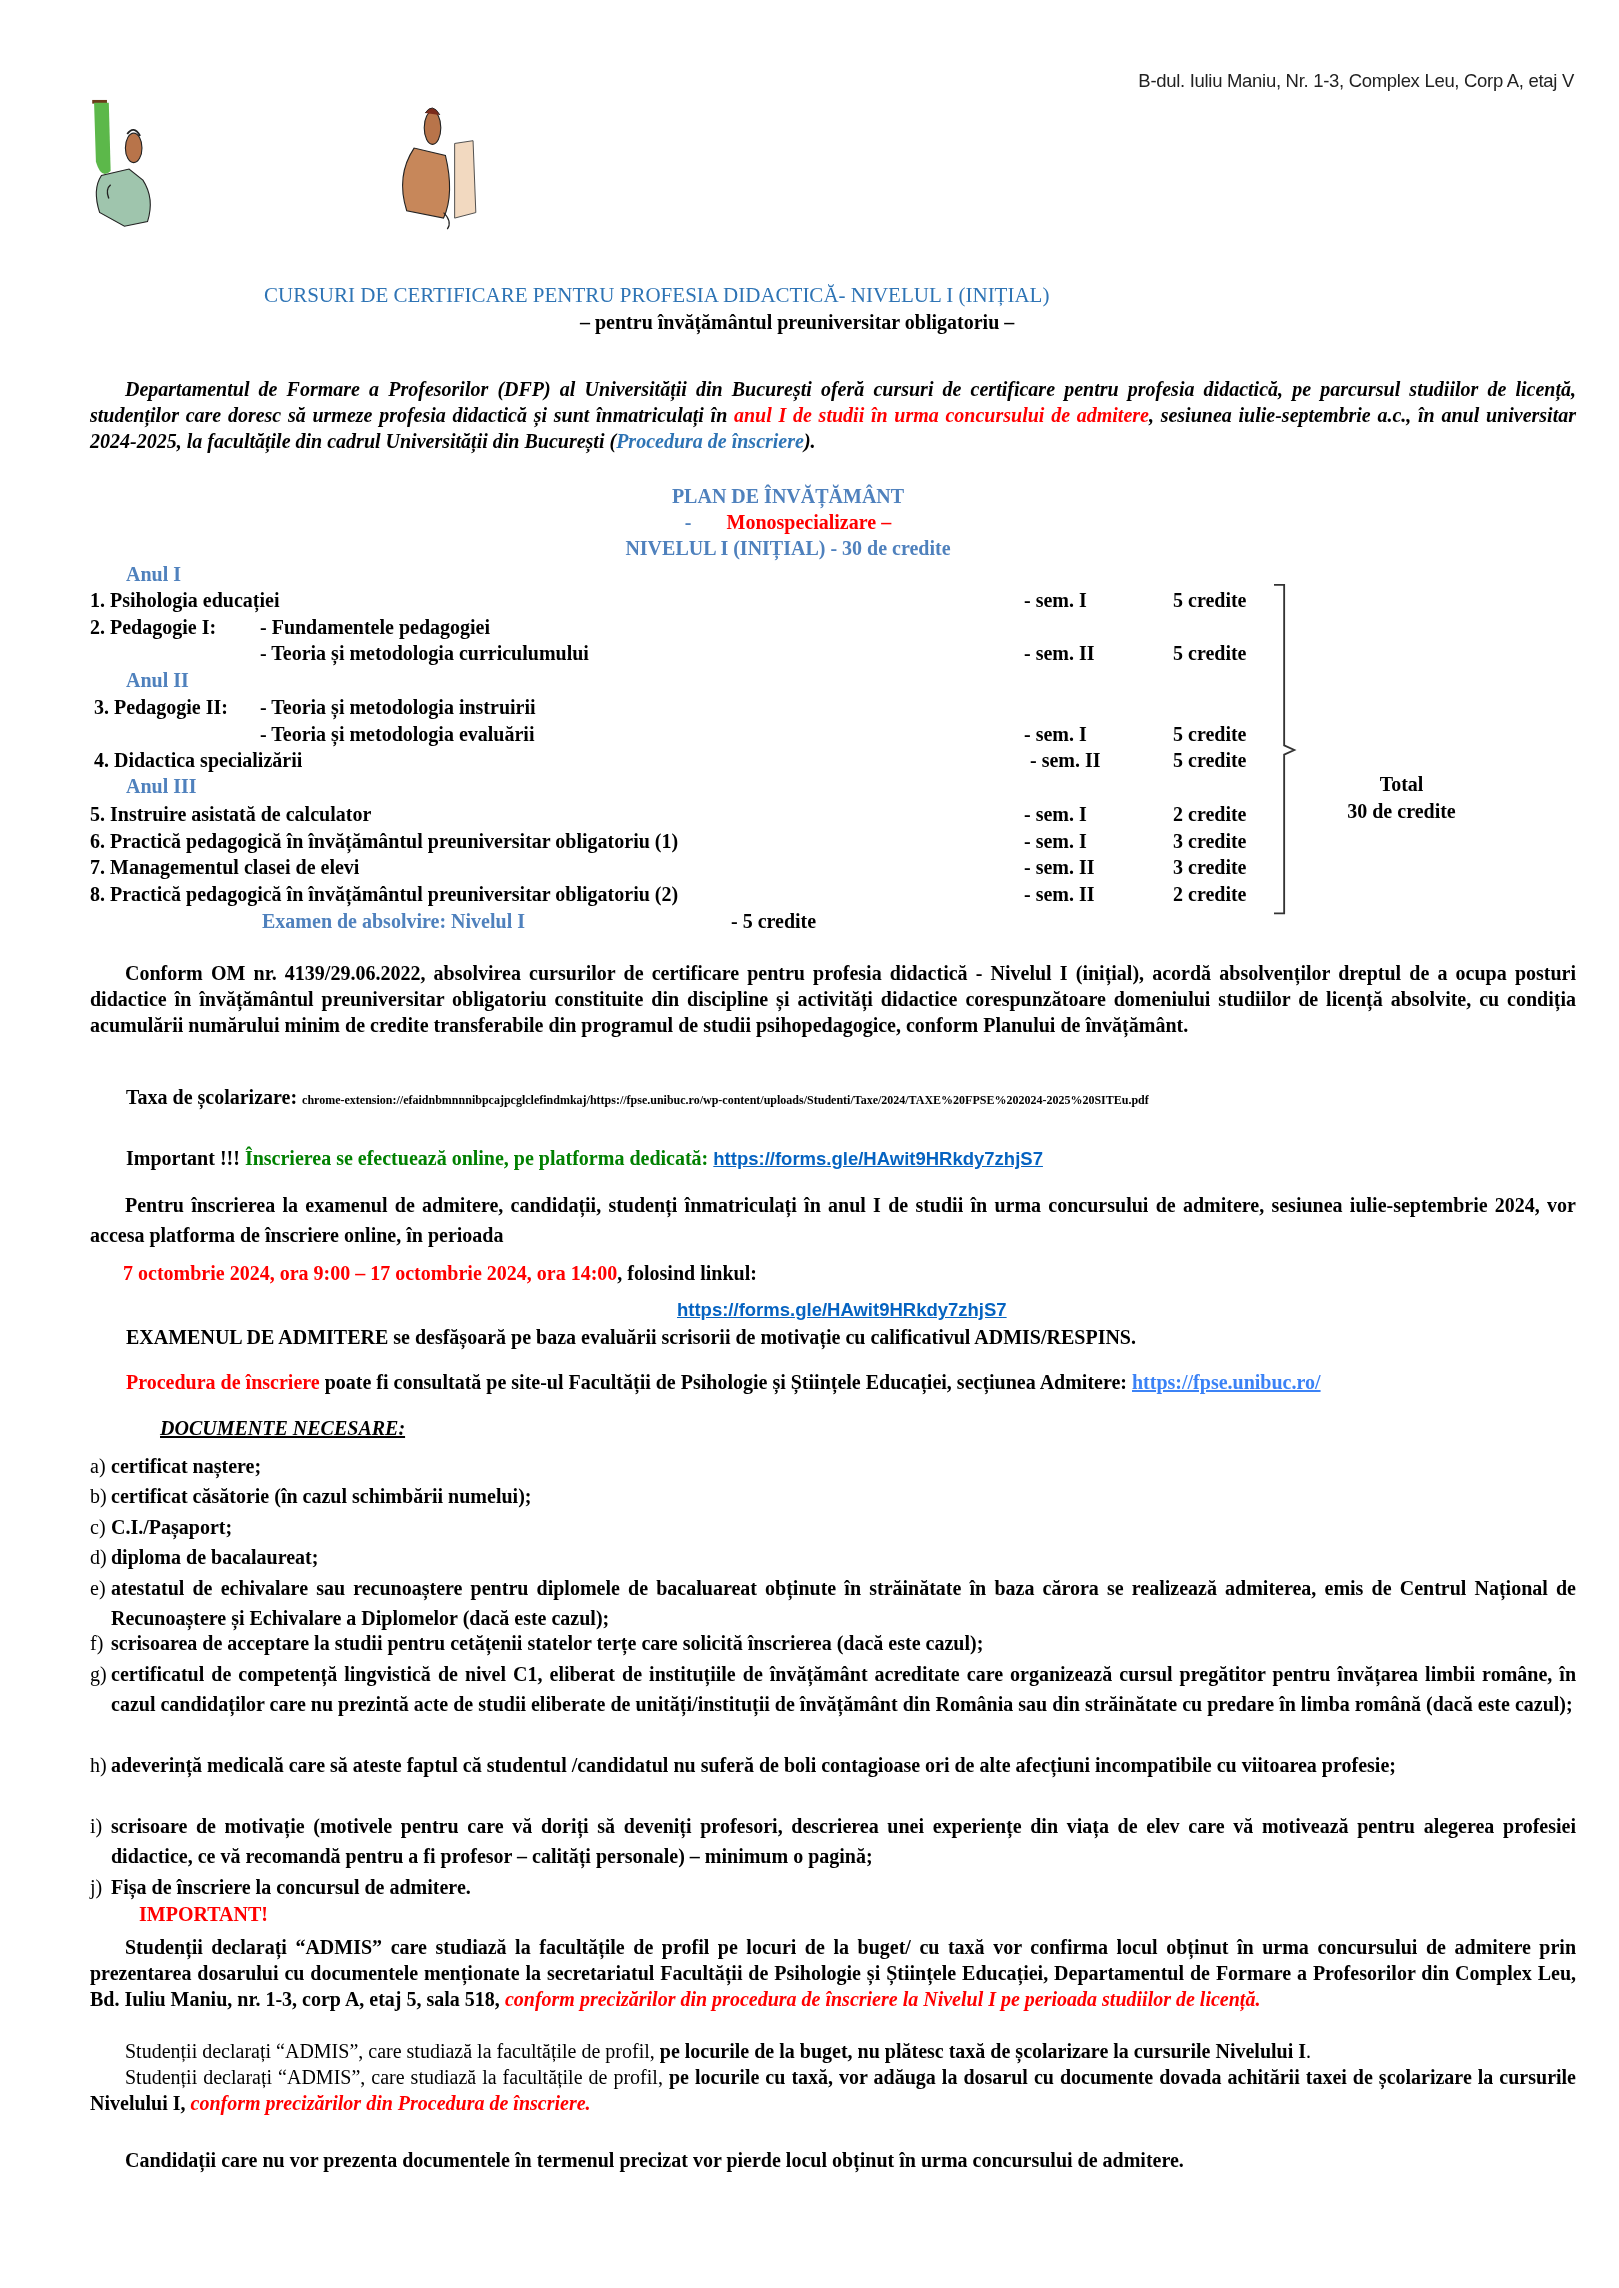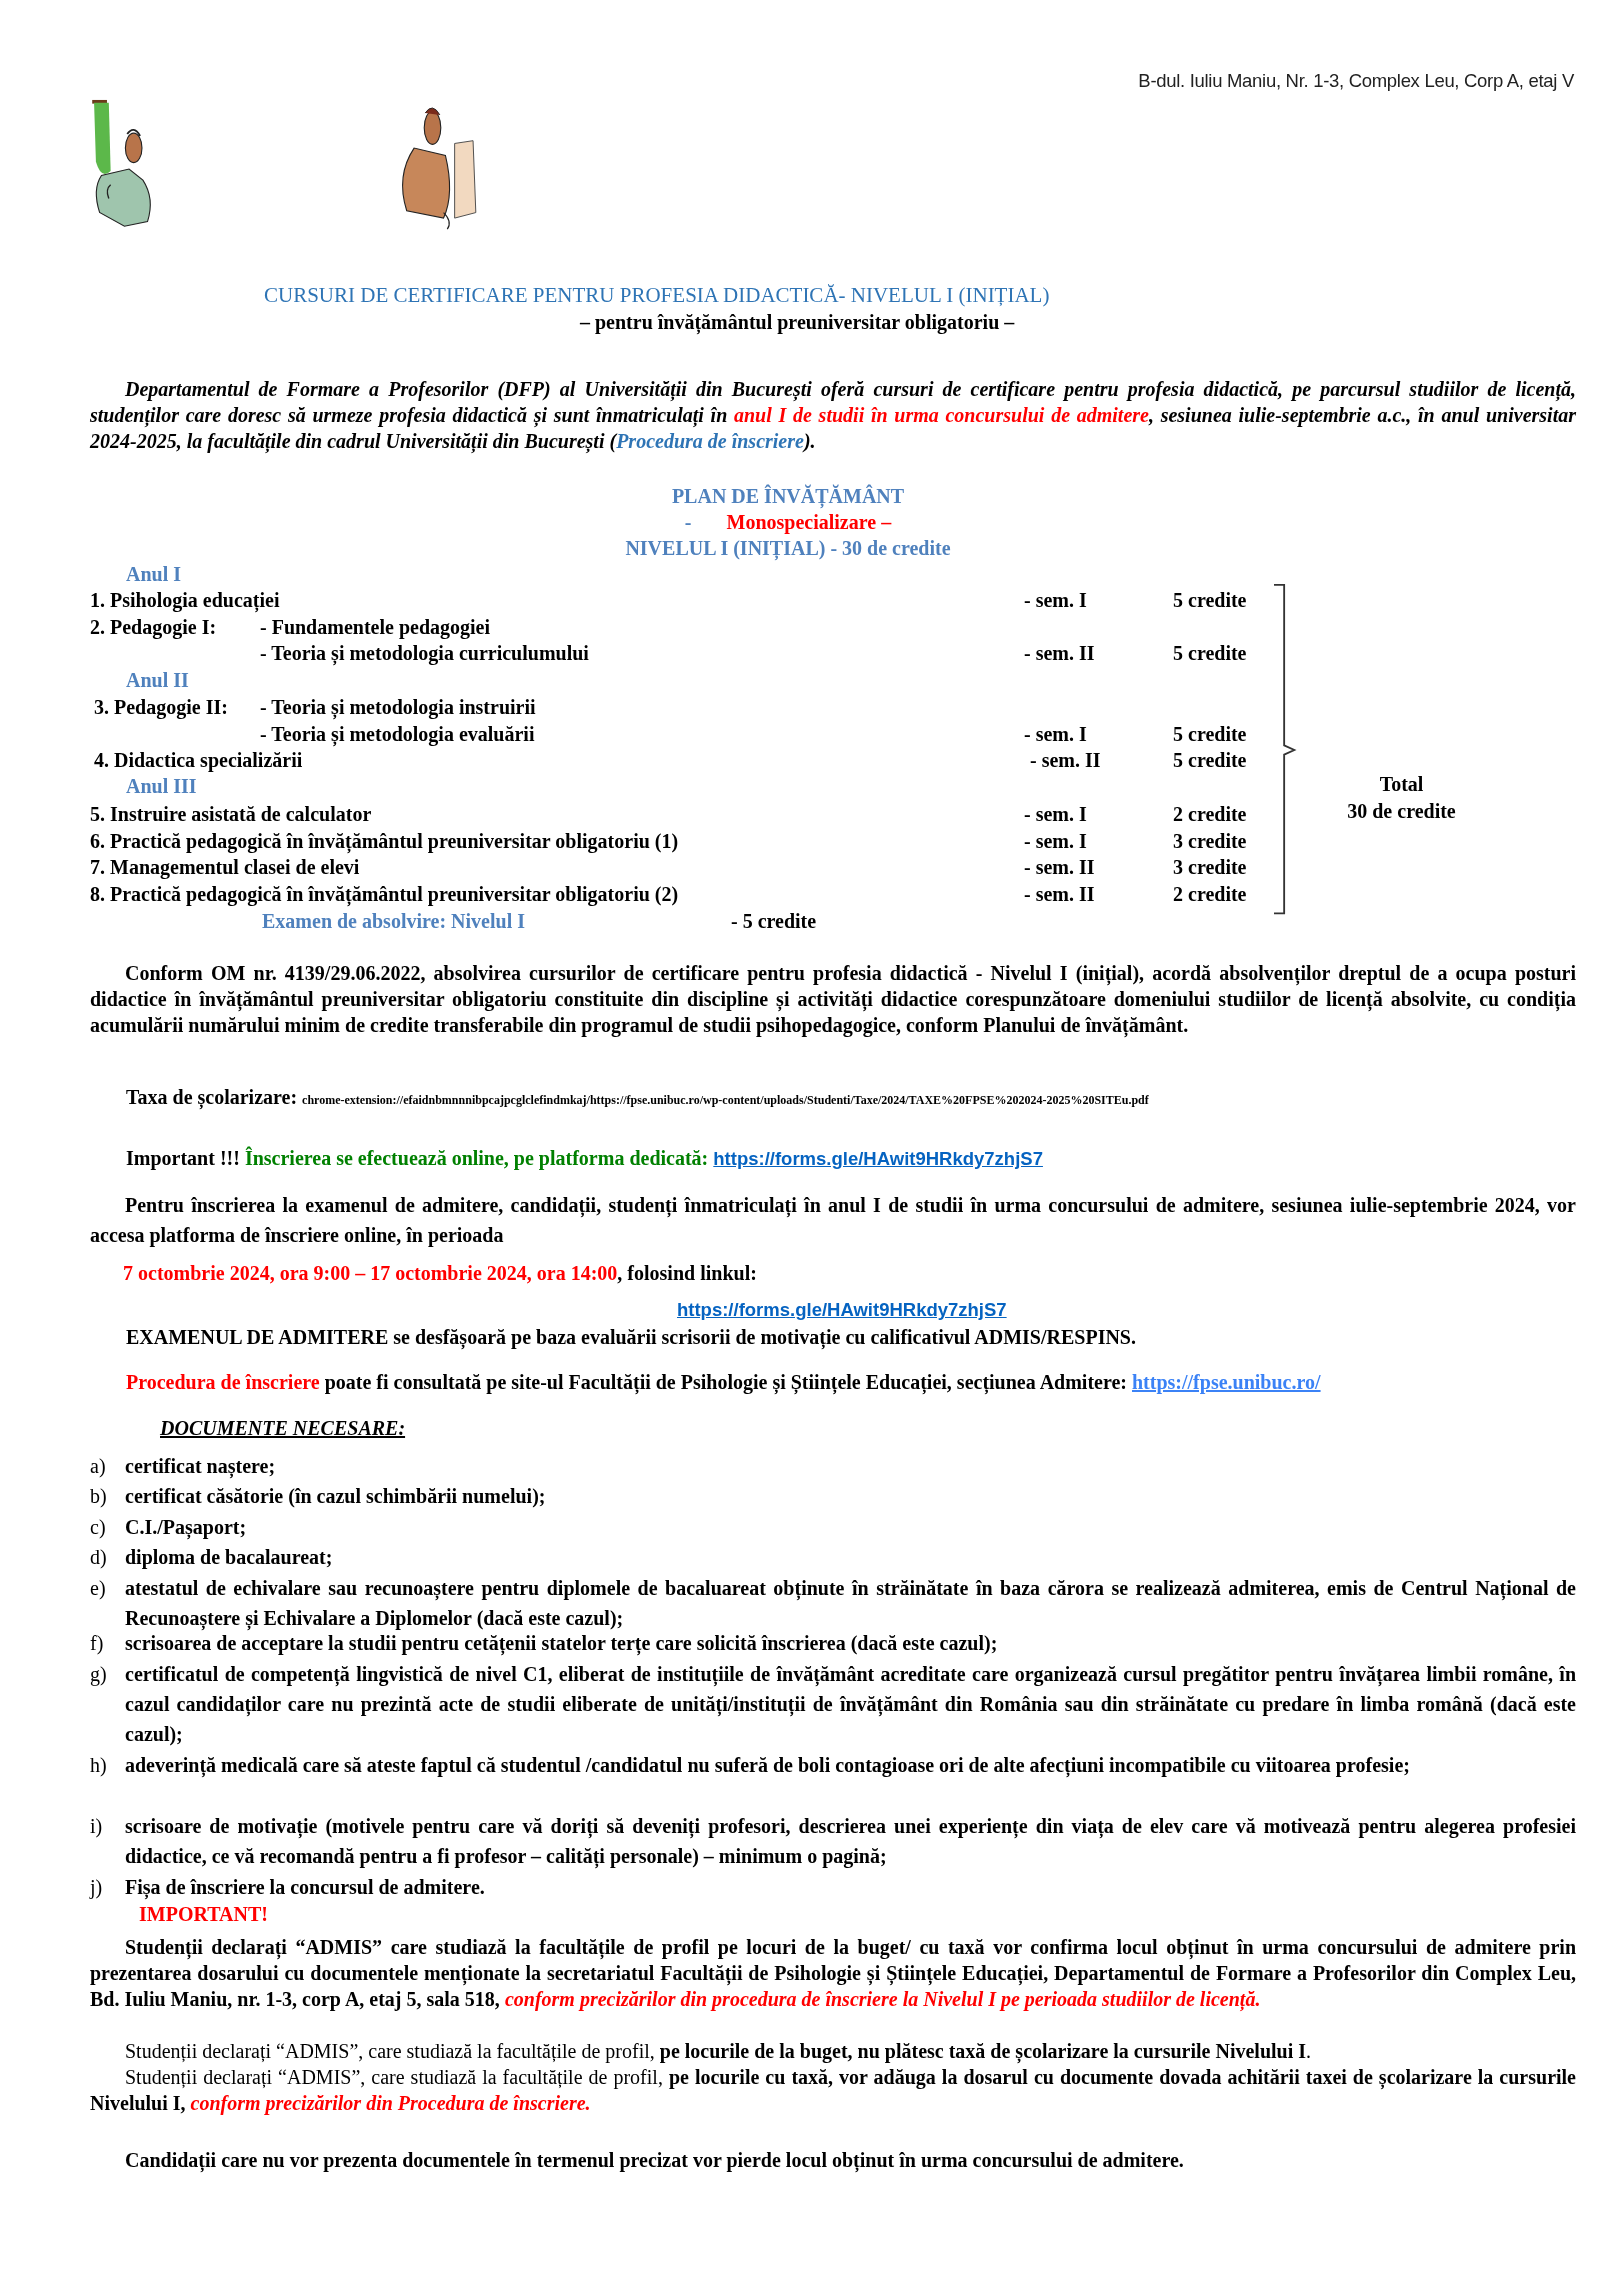"certificat naștere;" .doc .txt { margin-left: 35px -> 21px }
